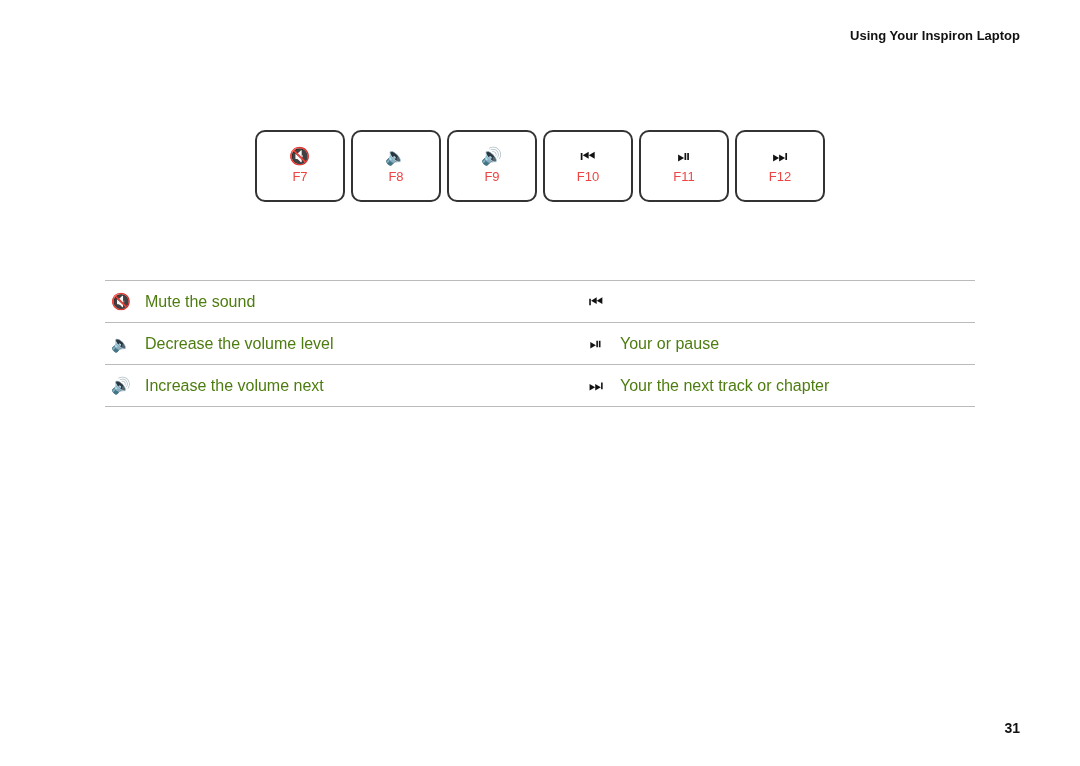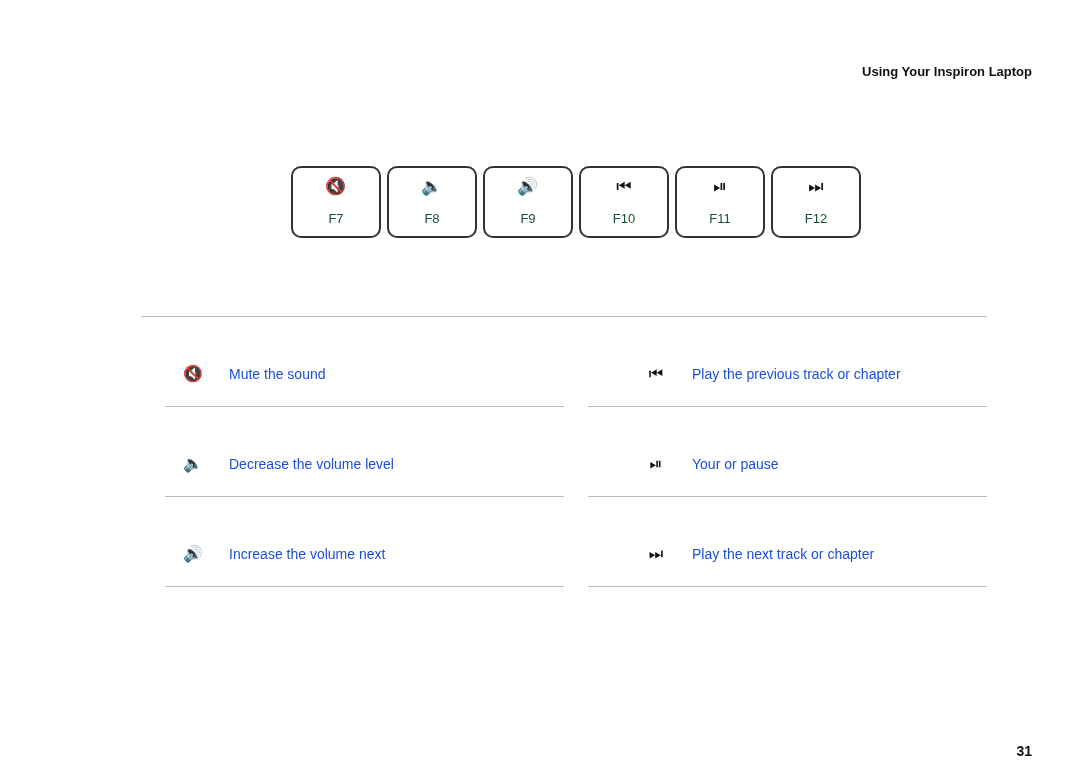"Using Your Inspiron Laptop" * { margin: 12px -> 0 }
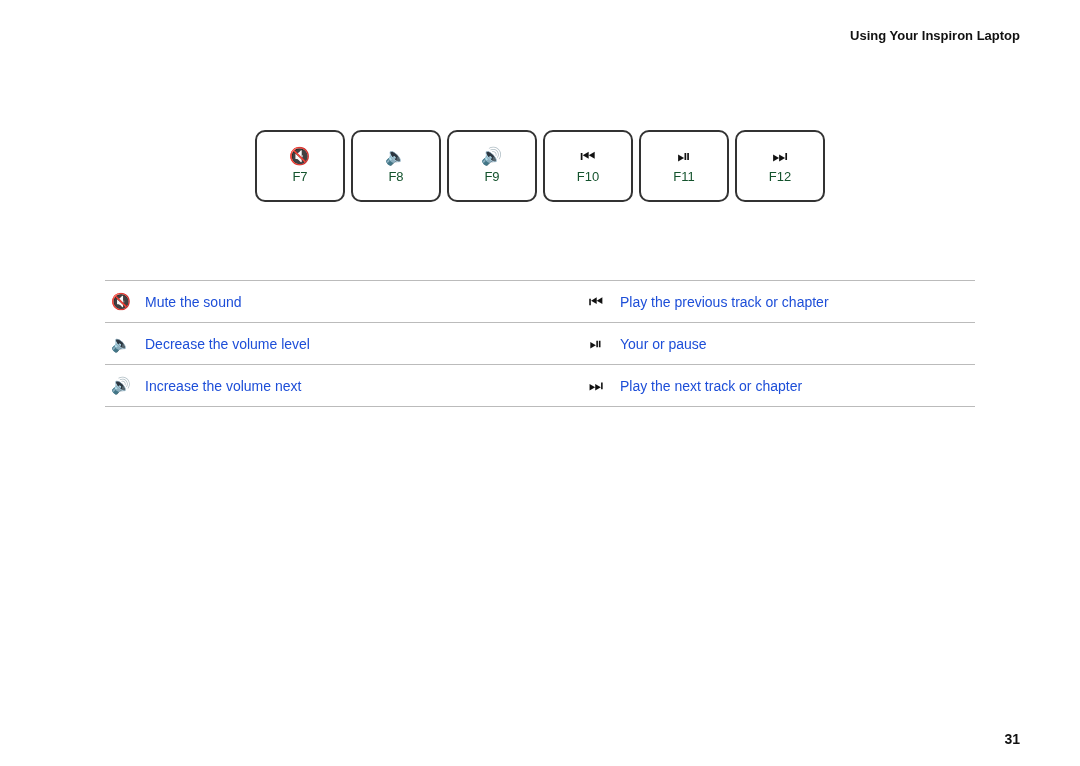"F7" .key-label { color: #14532d -> #ef4444 }
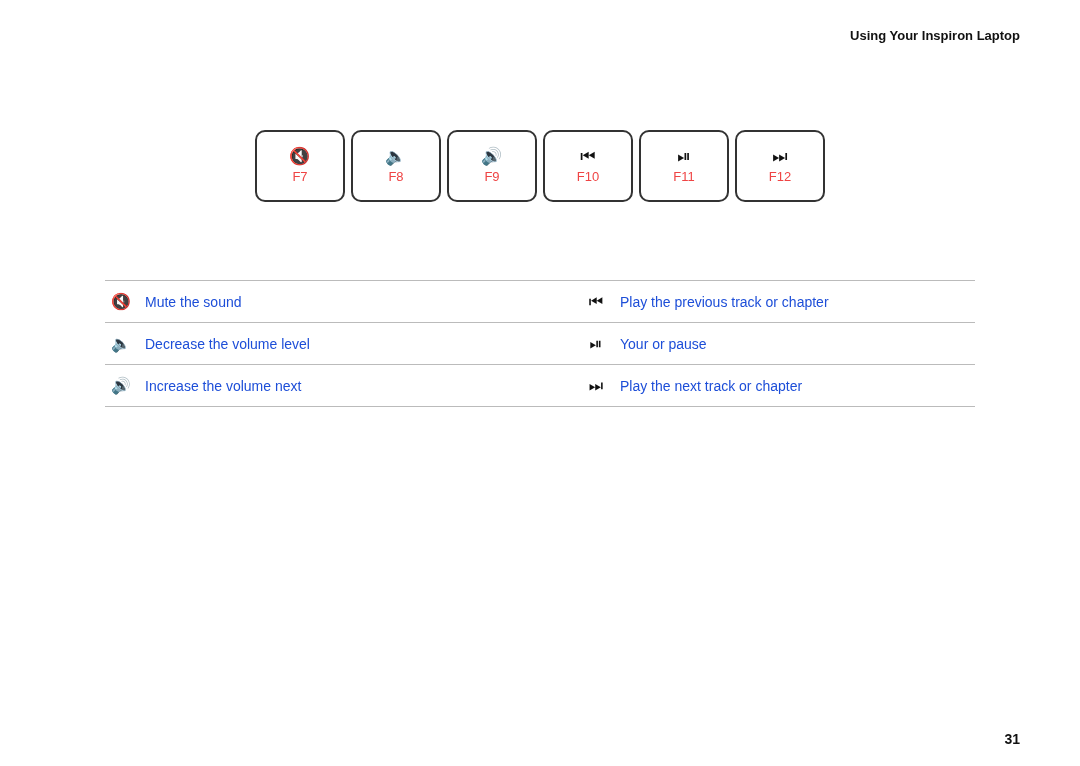"Mute the sound" .legend-text { color: #1d4ed8 -> #4d7c0f; font-size: 14px -> 16px }
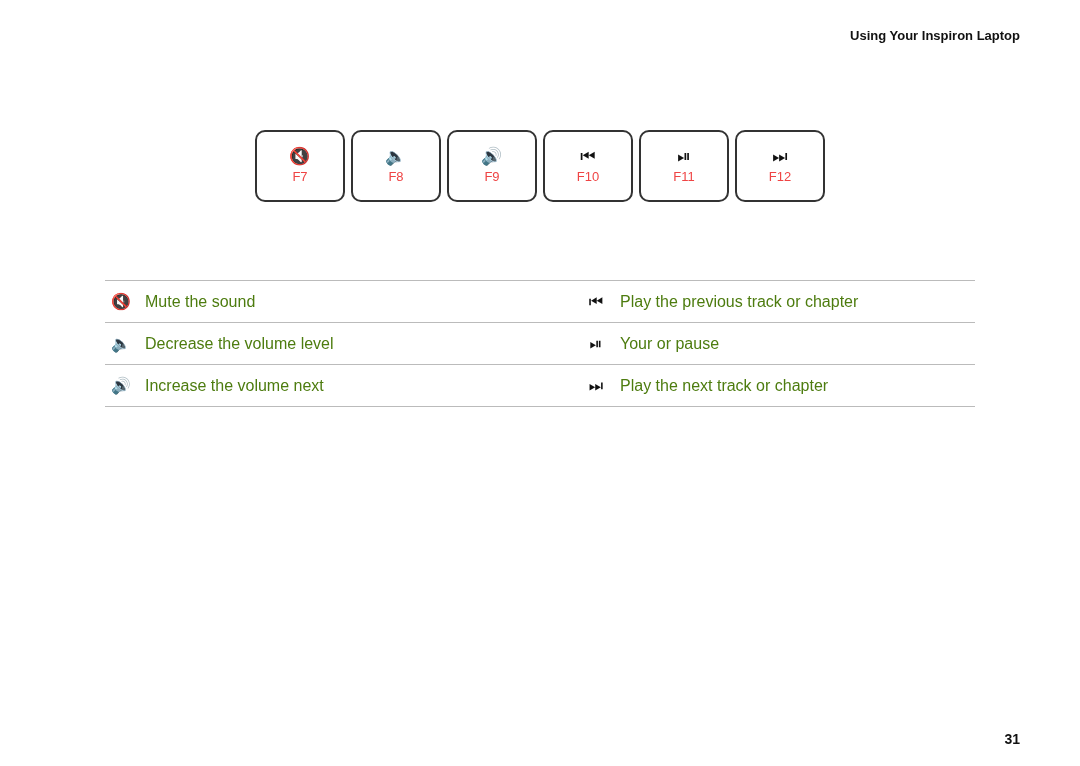"Play the previous track or" span.legend-text { html: <span>Play the previous track or chapter</span> -> none }
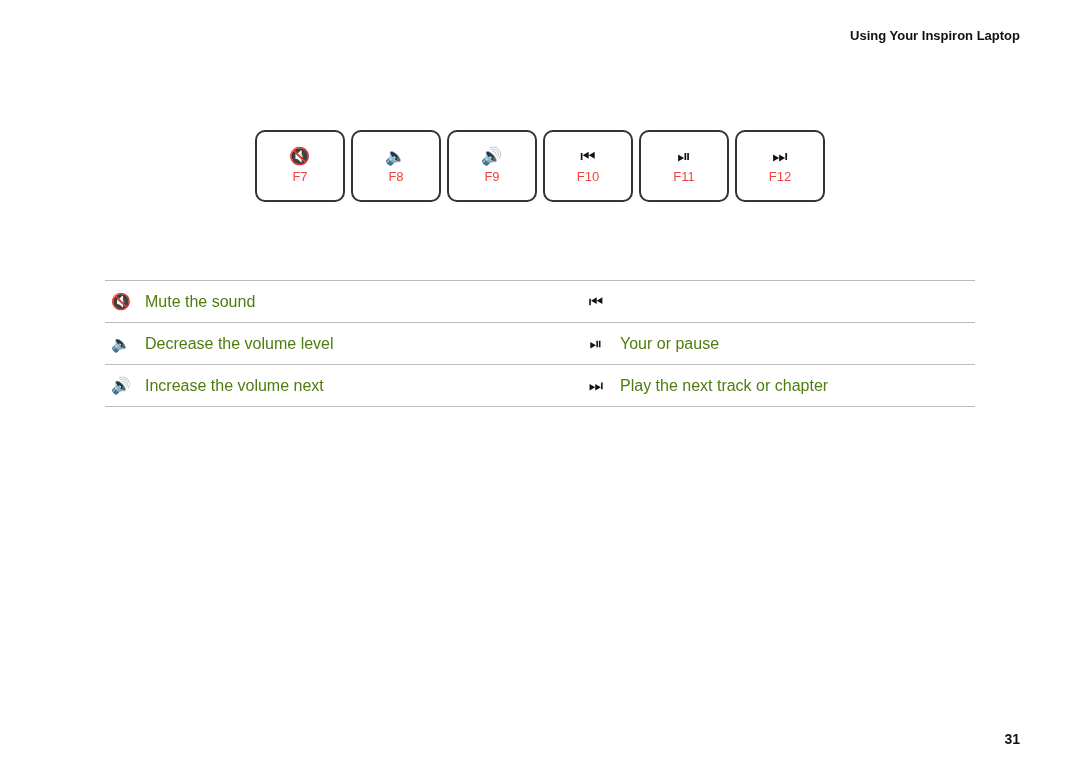"Play the next track or" span.legend-text { text: Play -> Your }
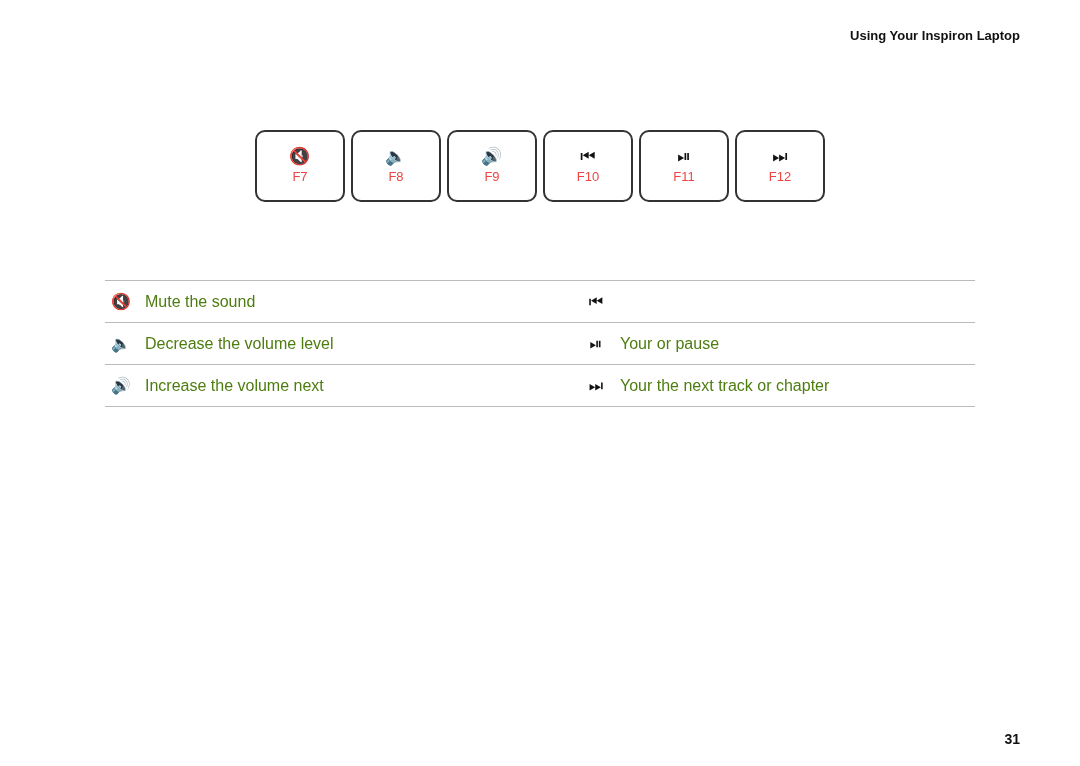"31" .page-number { bottom: 19px -> 30px }
